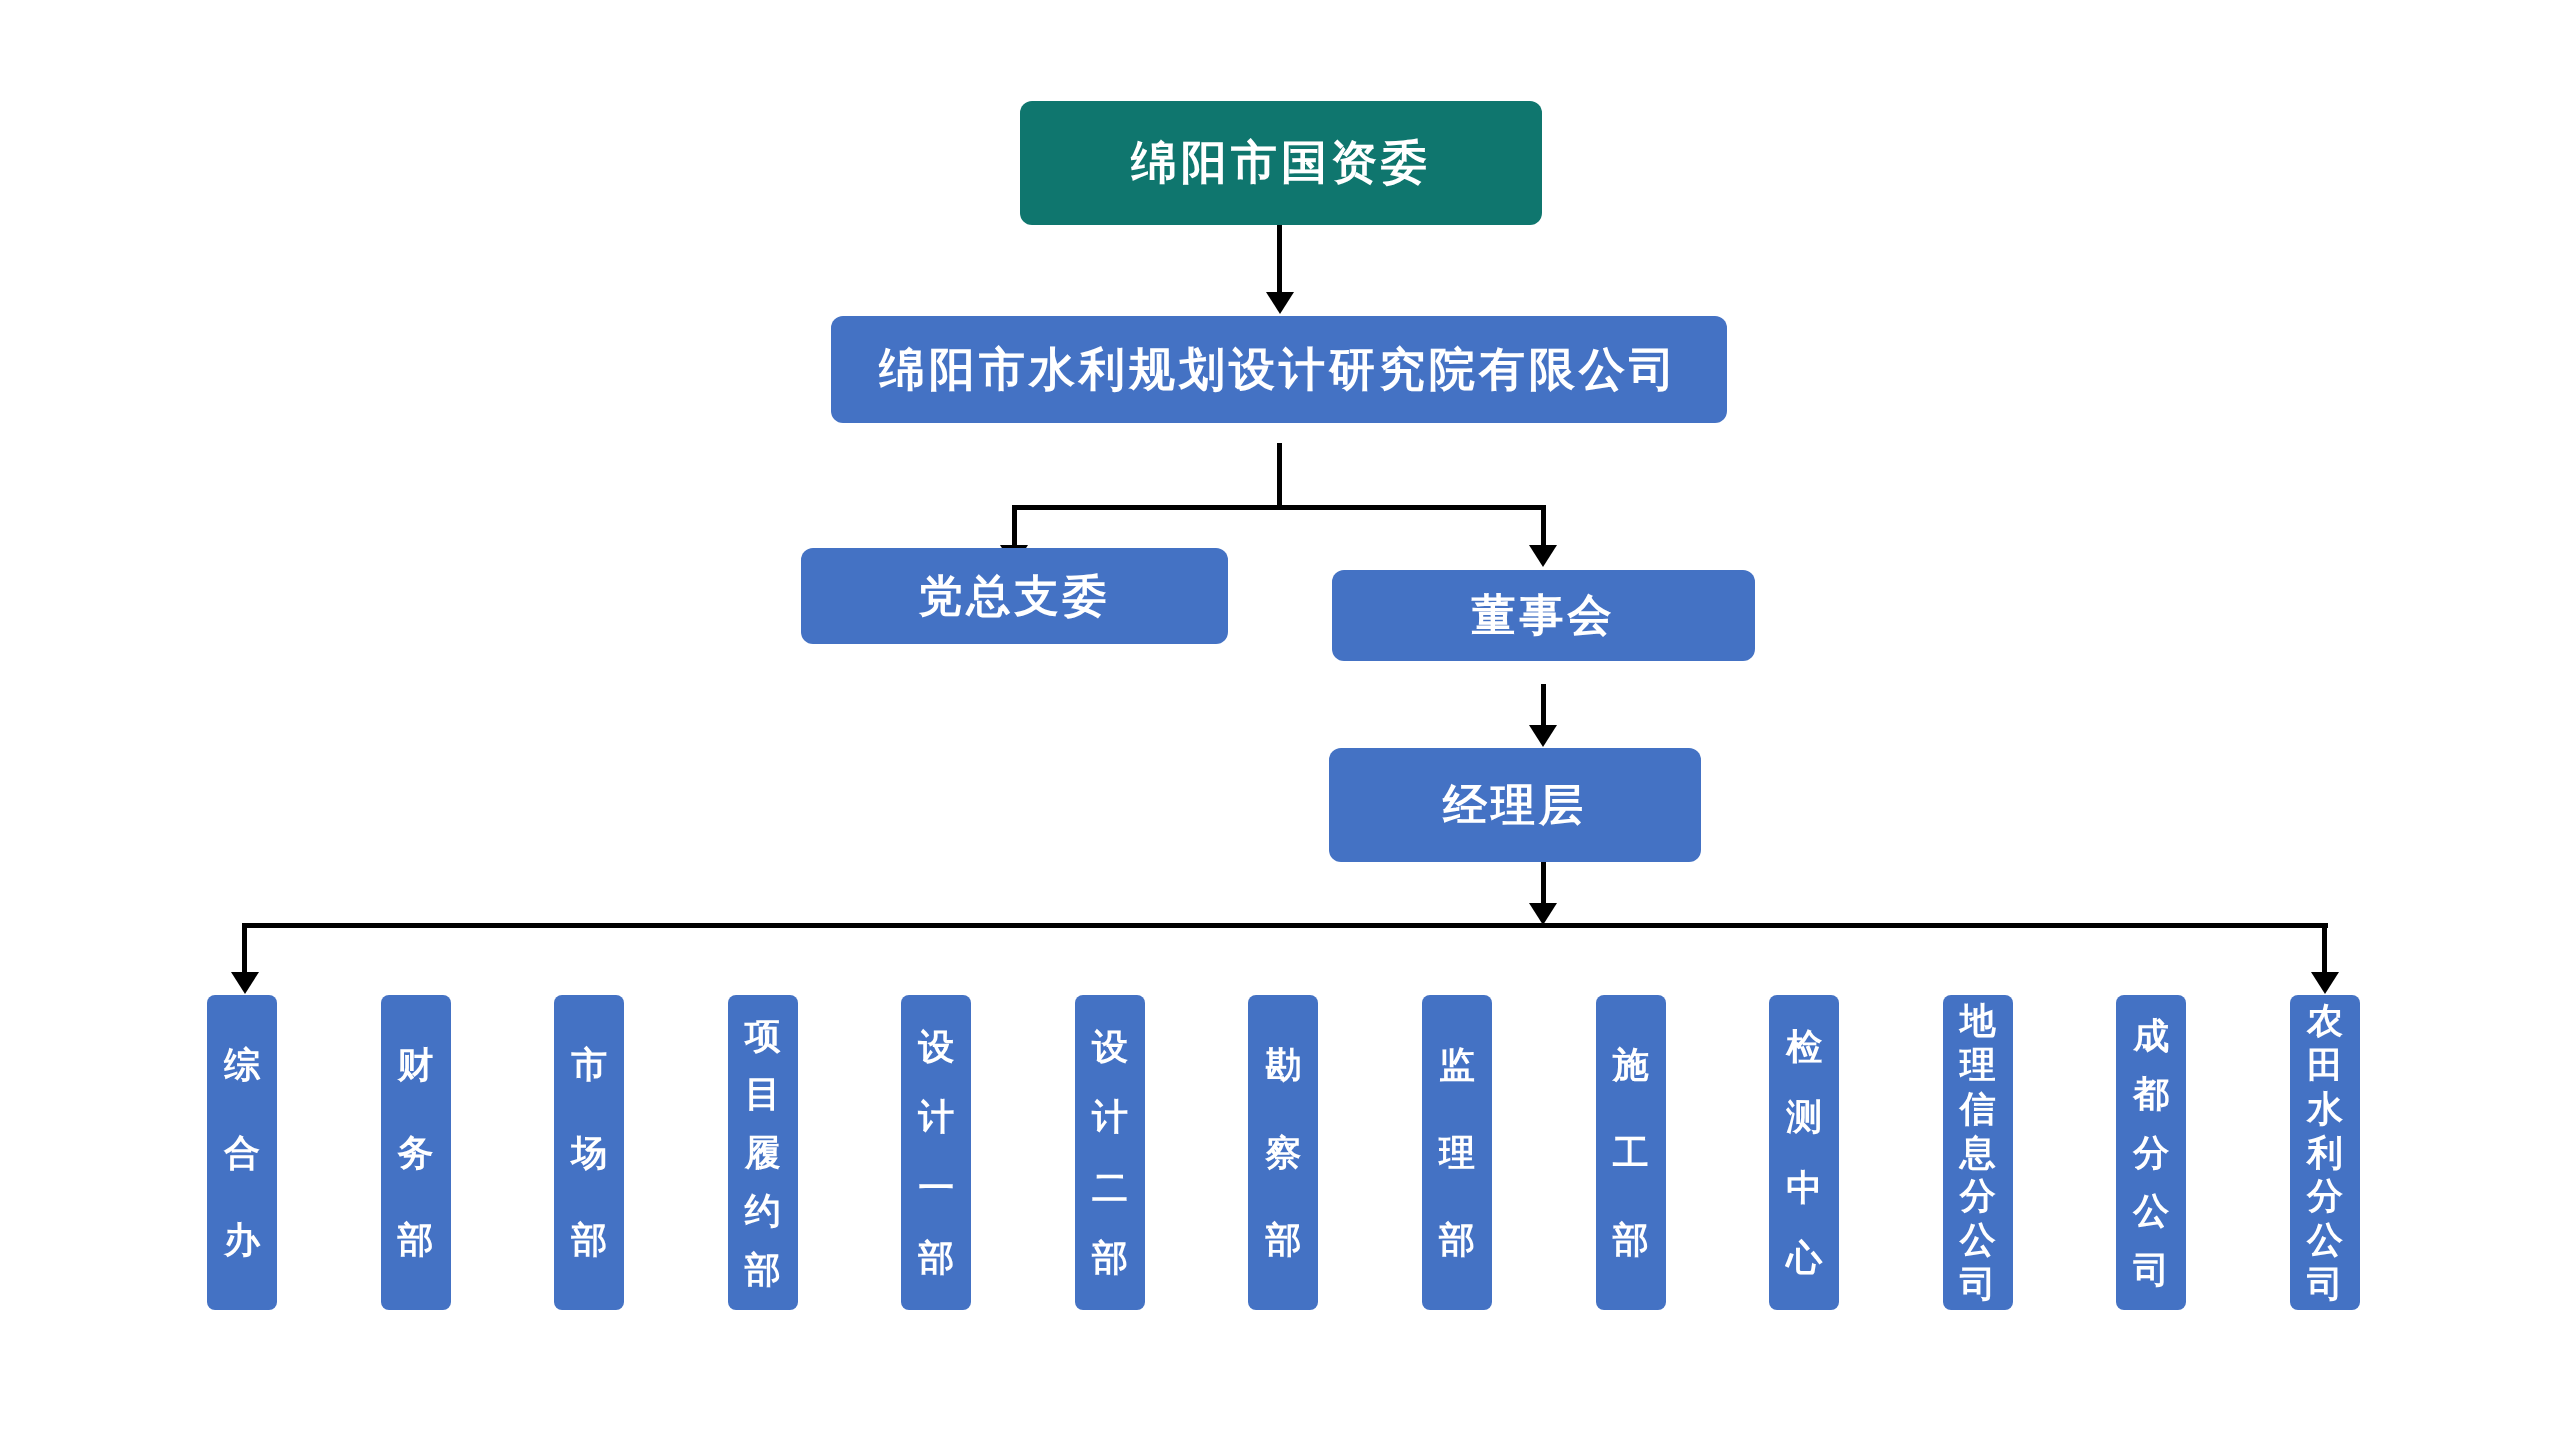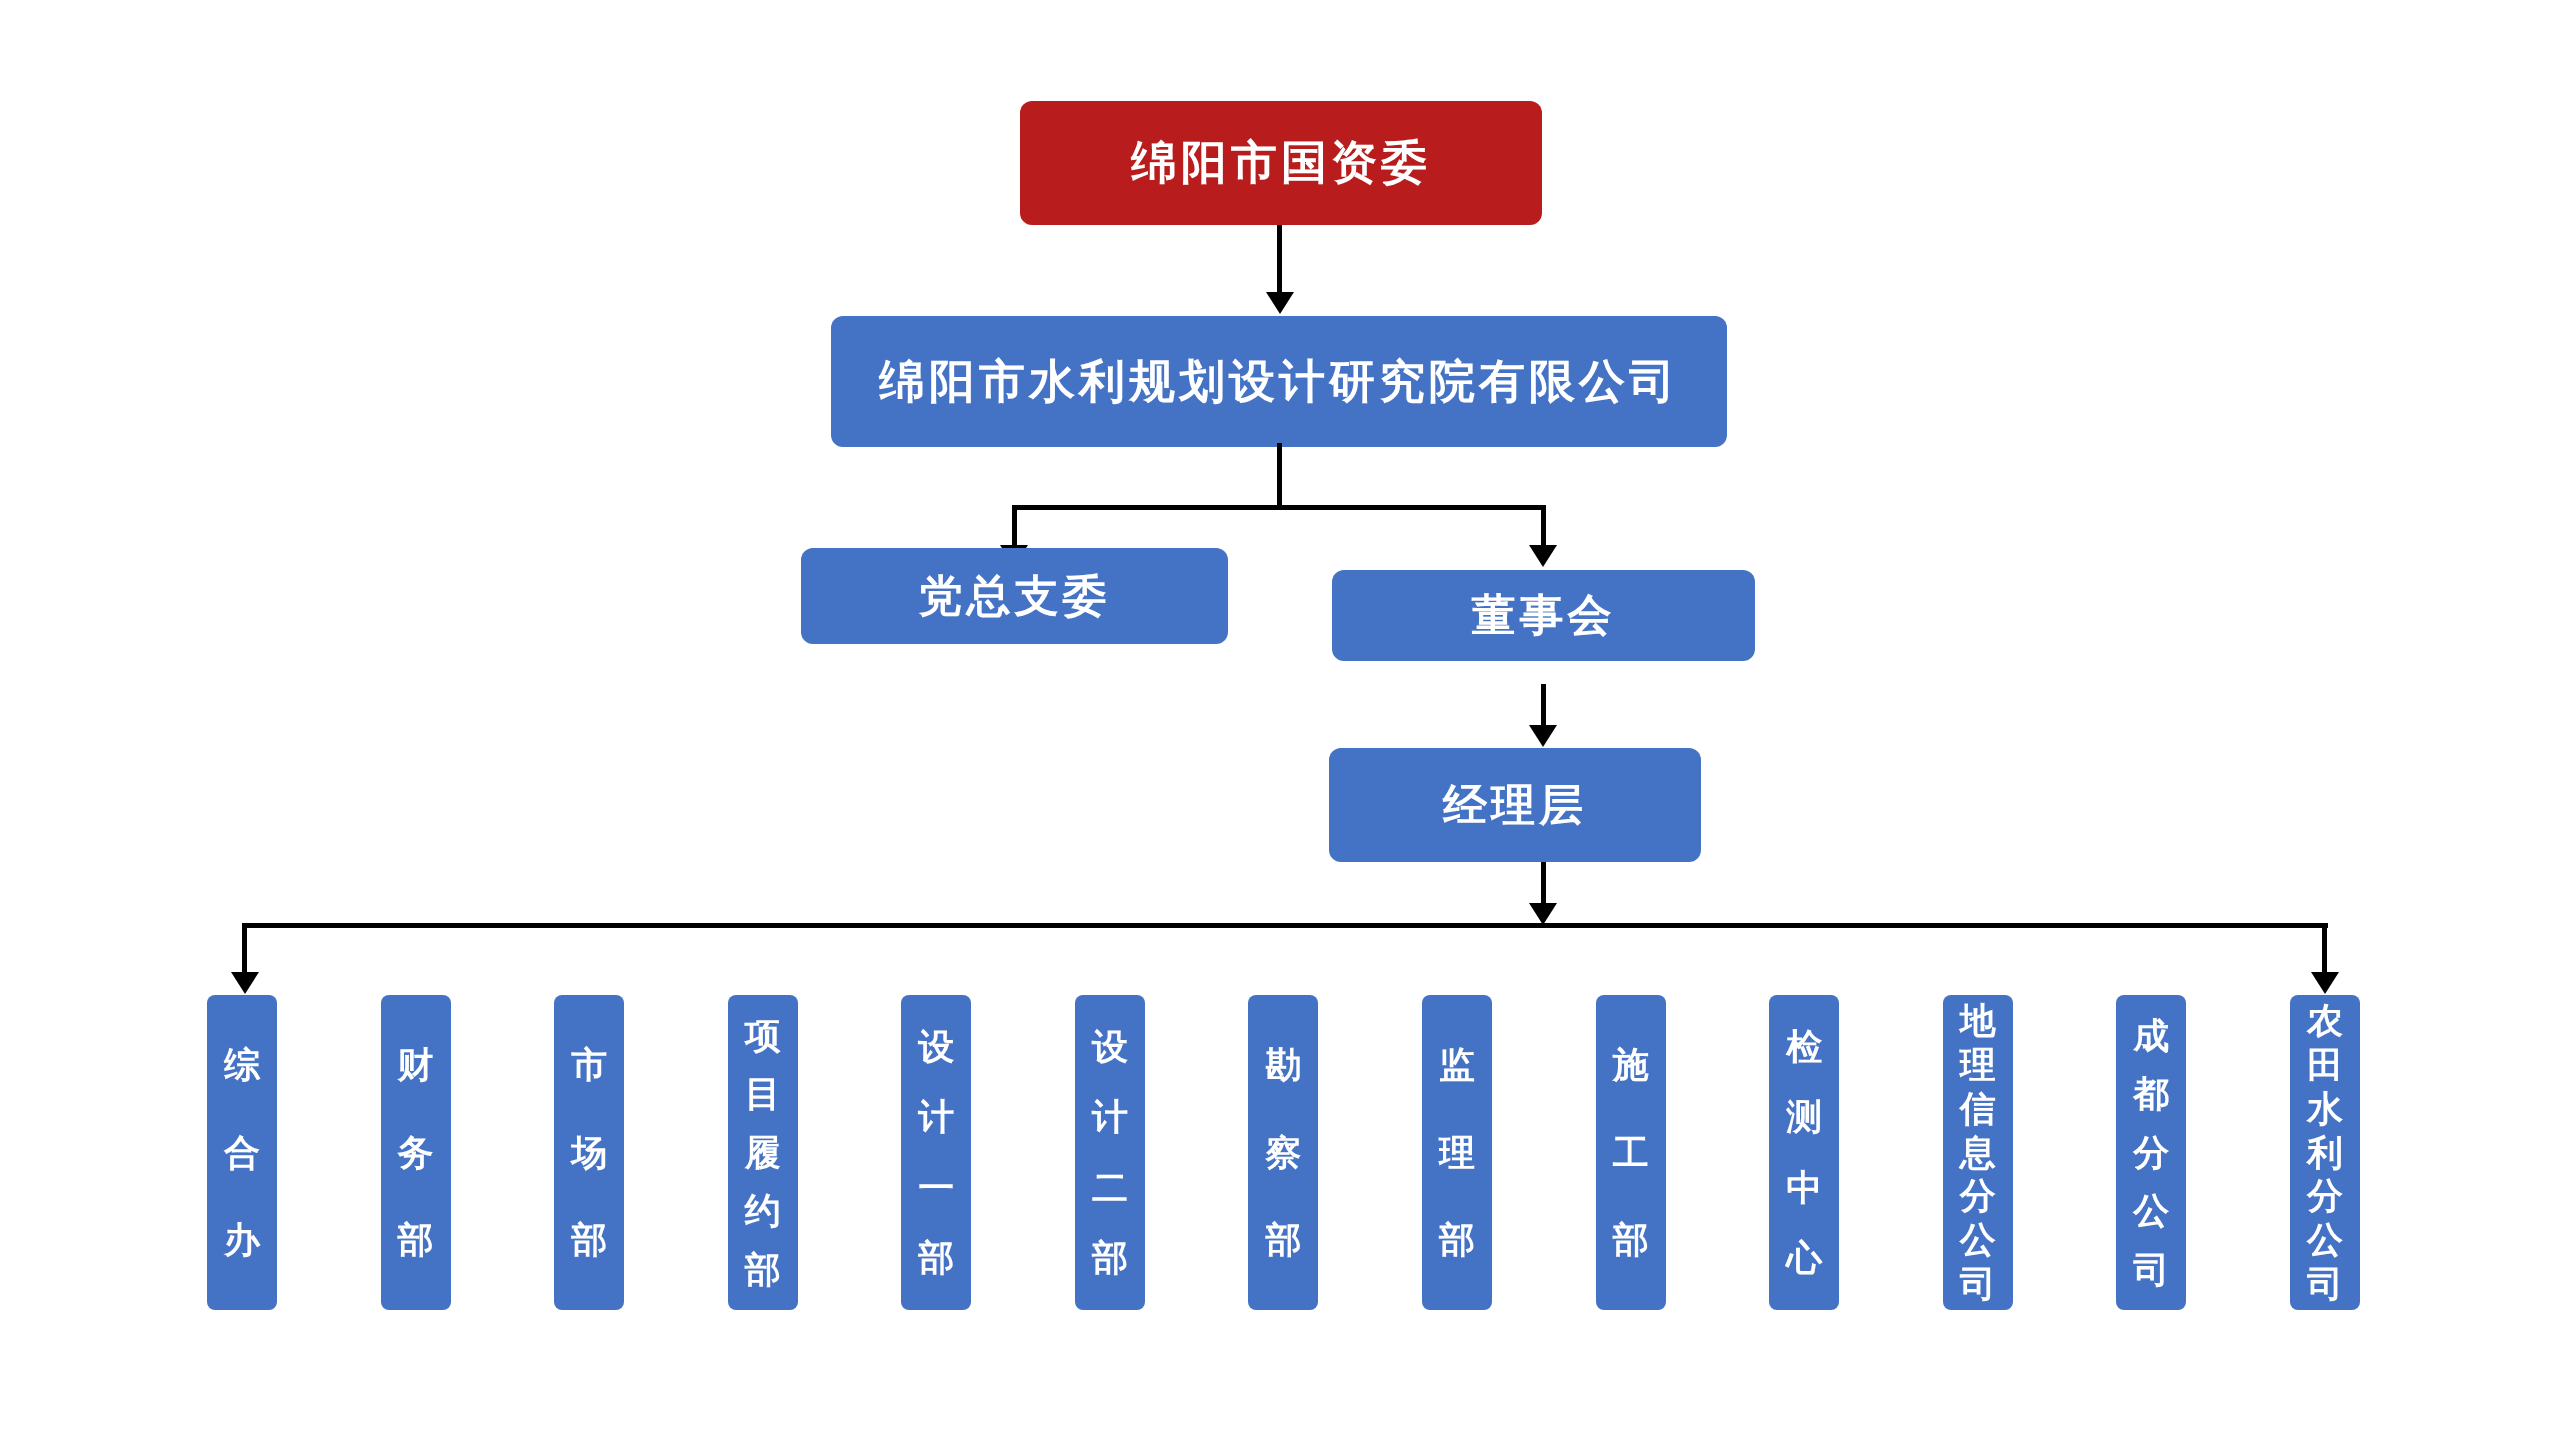"绵阳市国资委" .box.root { background: #b91c1c -> #0f766e }
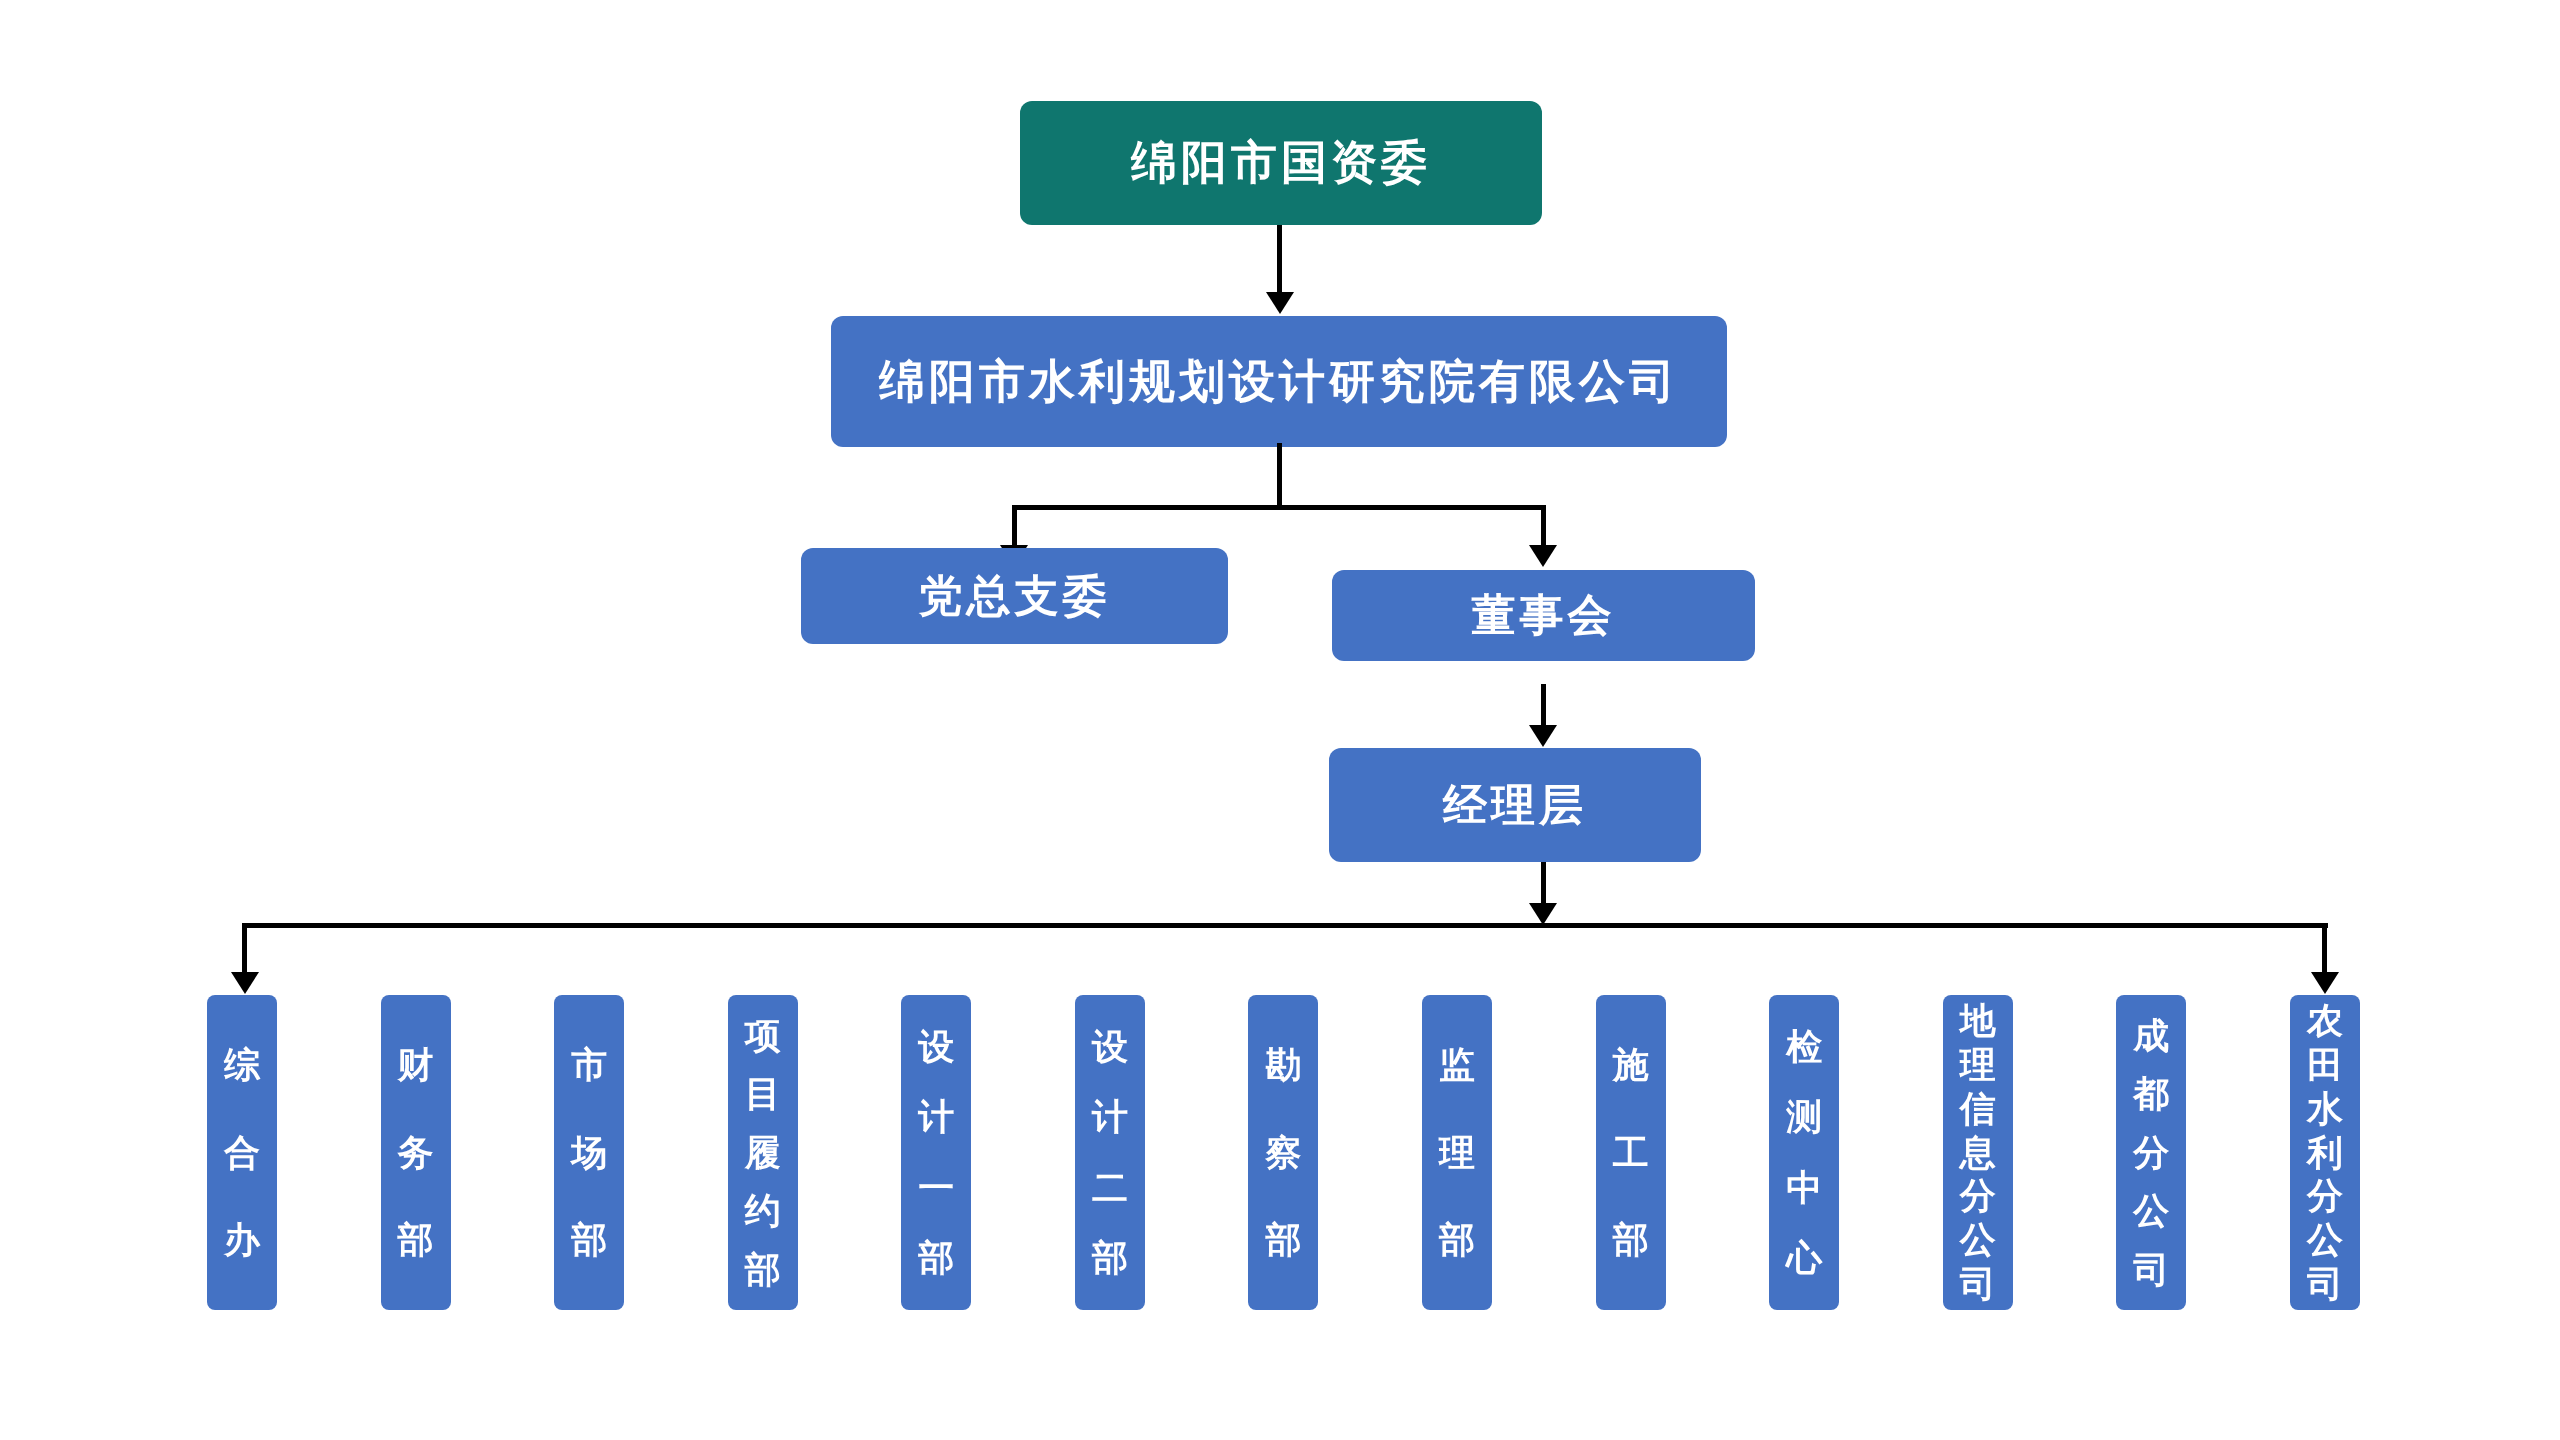"绵阳市水利规划设计研究院有限公司" .box.company { height: 131px -> 107px }
